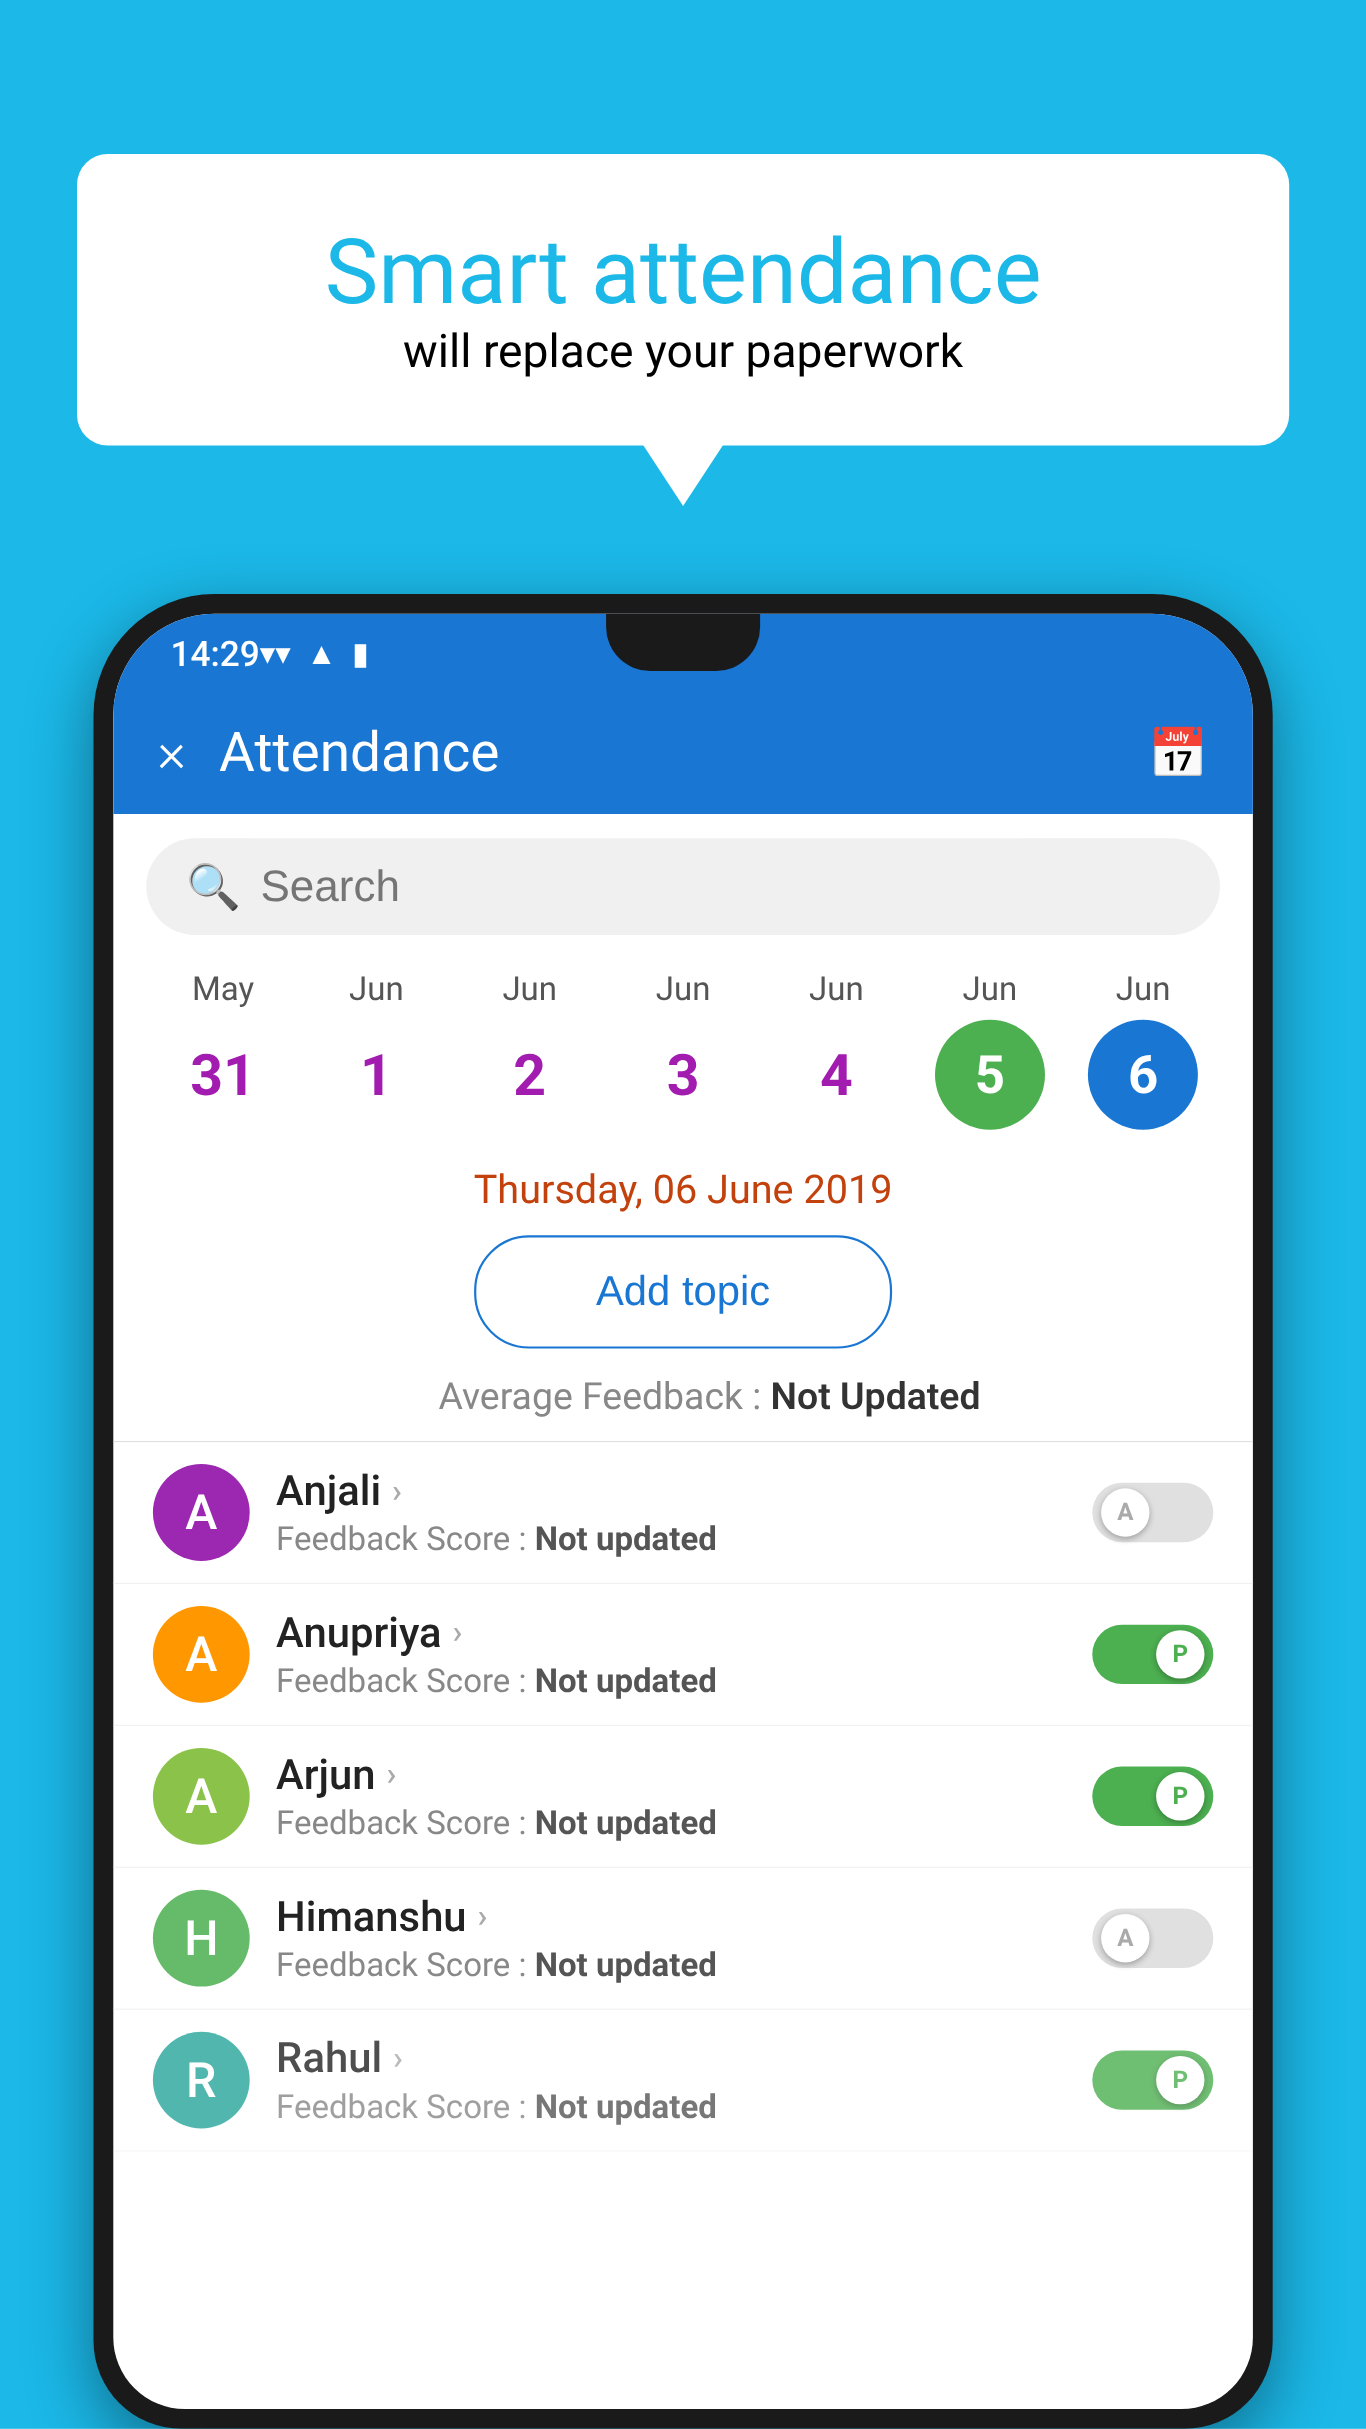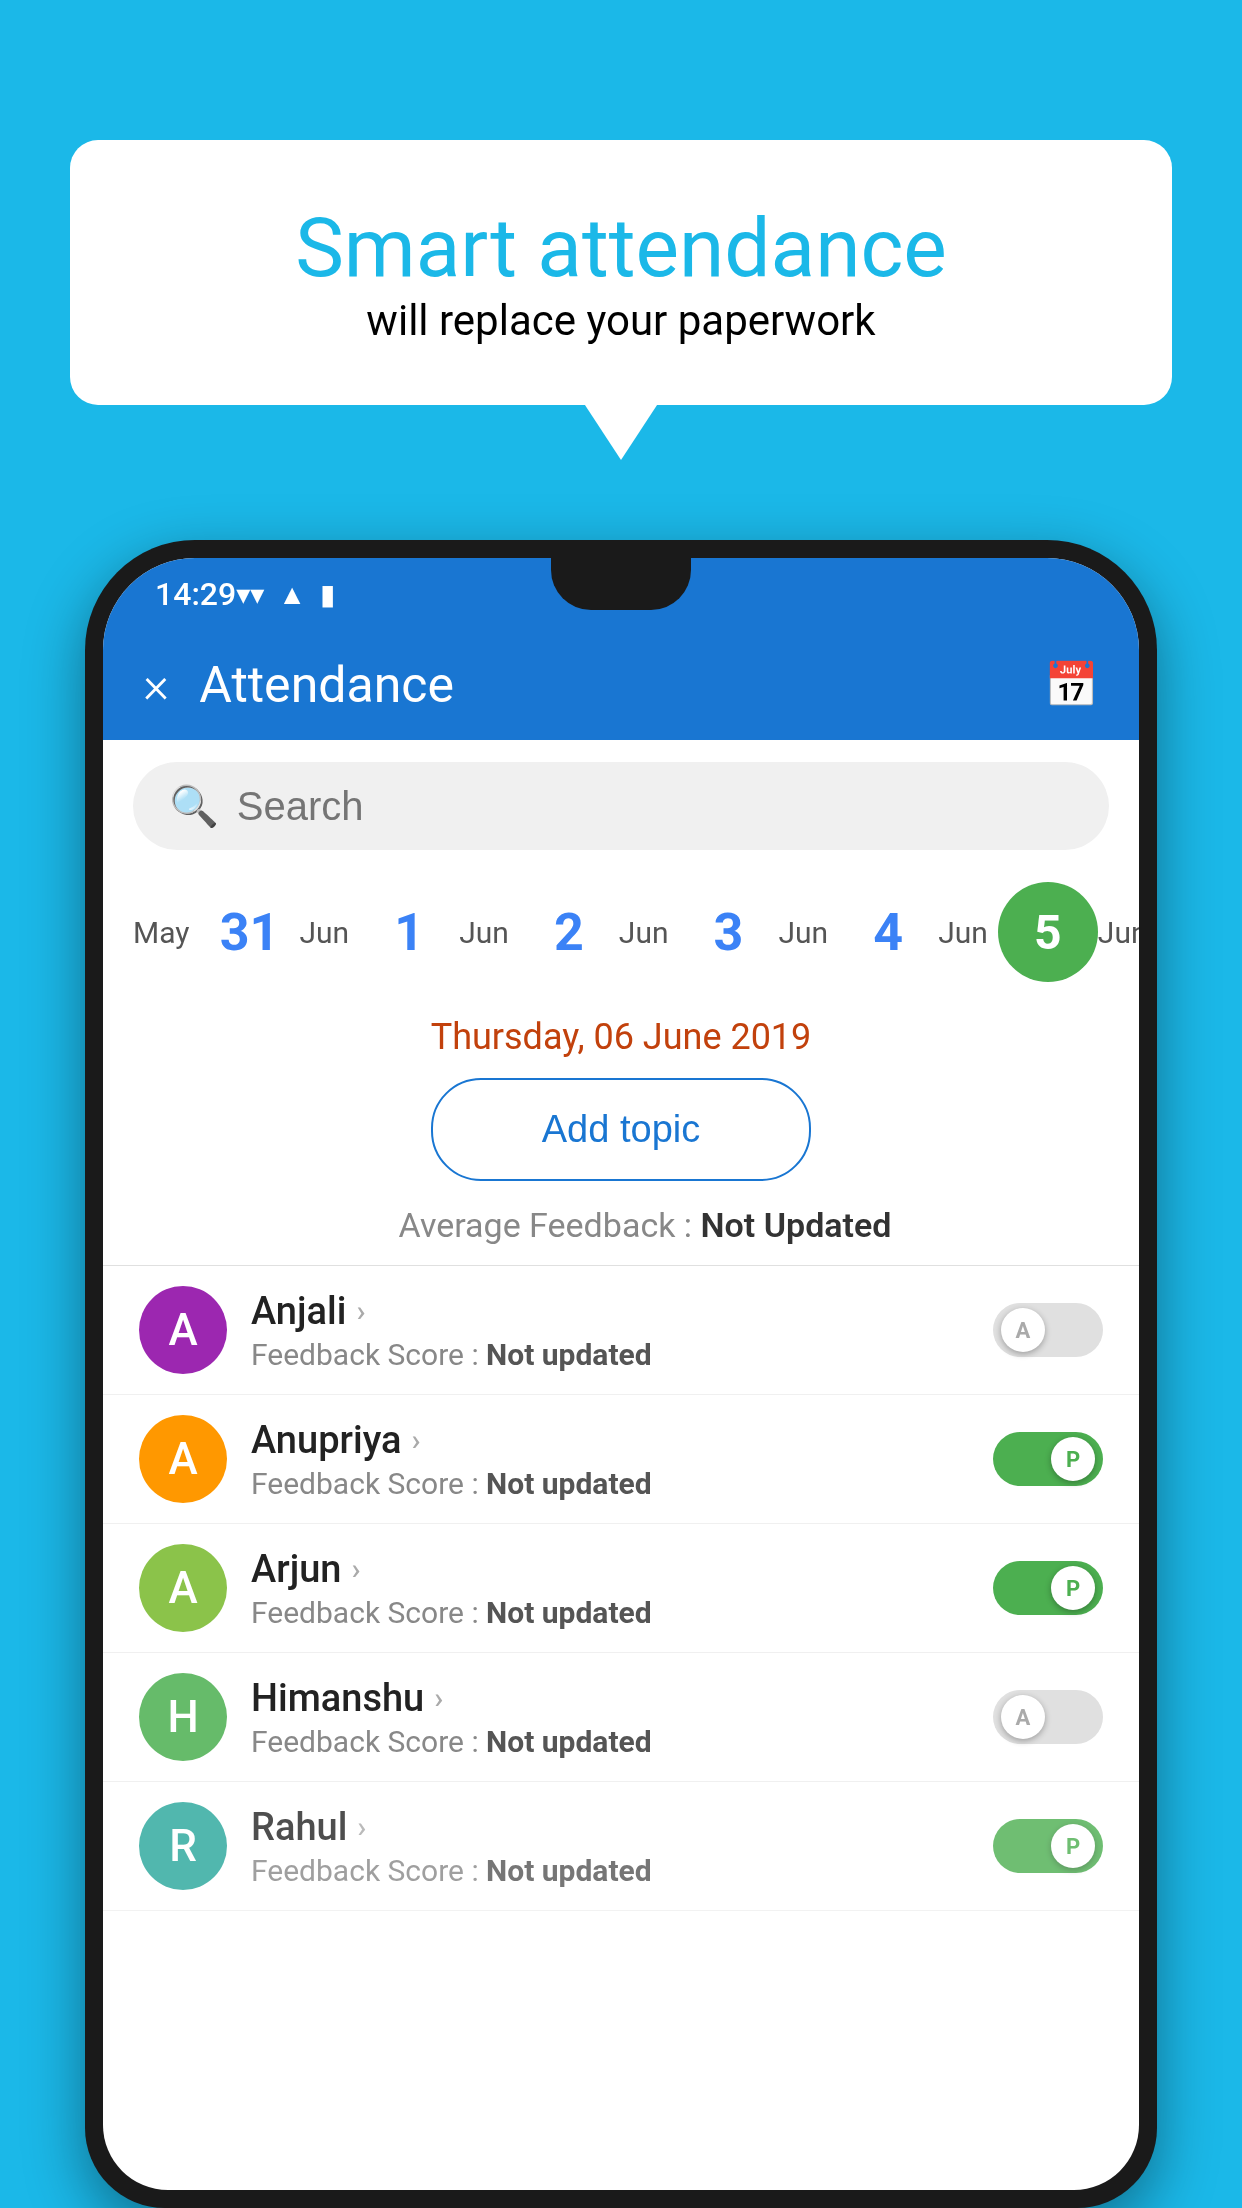"May" .cal-day { flex-direction: row -> column }
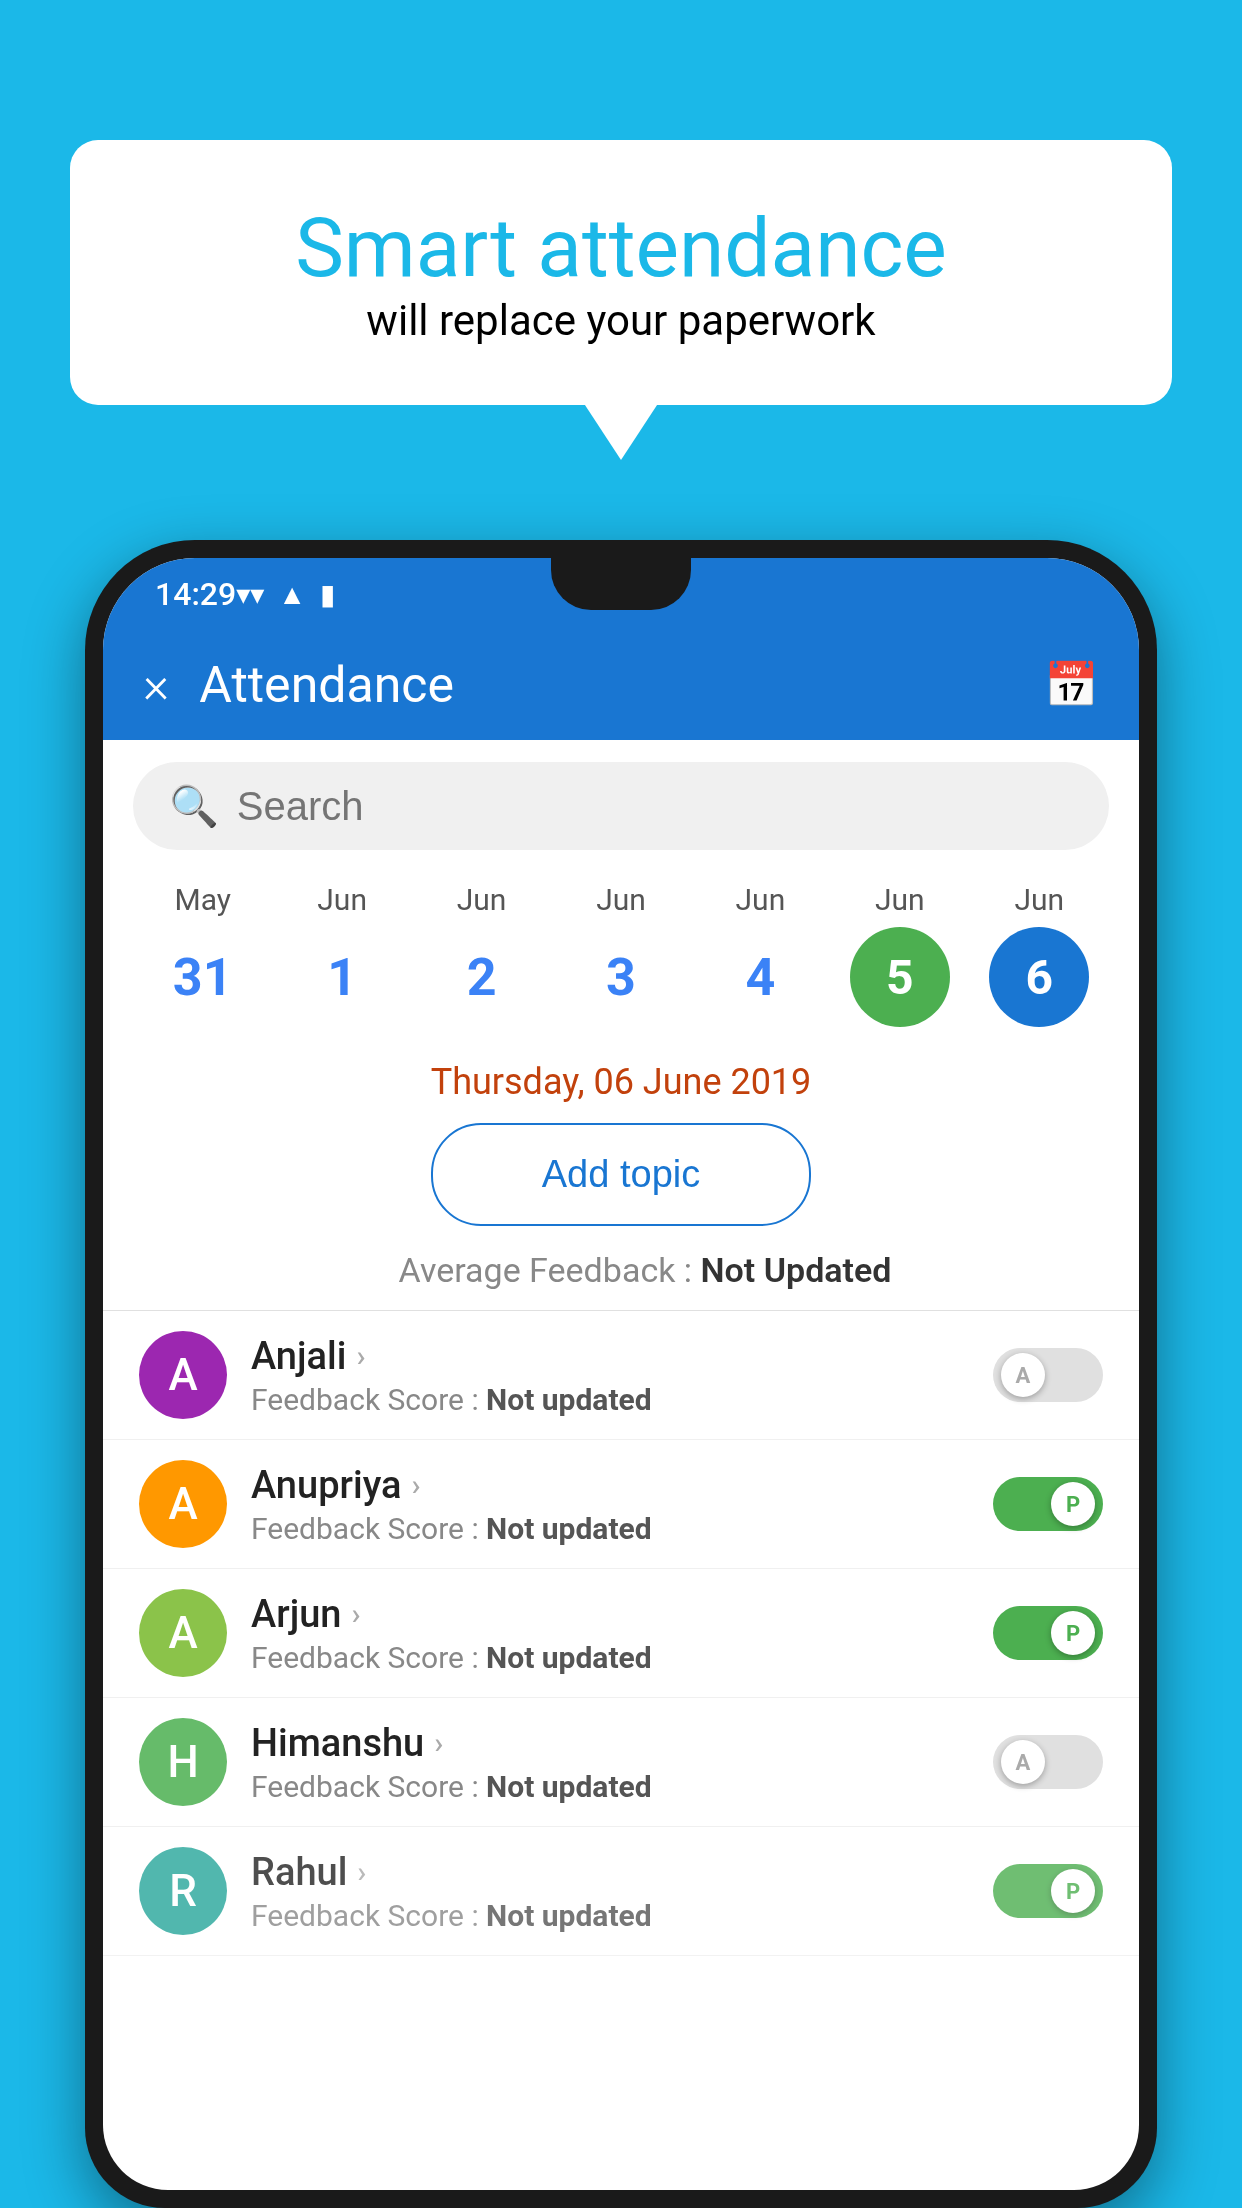"31" .cal-num { color: #3b82f6 -> #a21caf }
